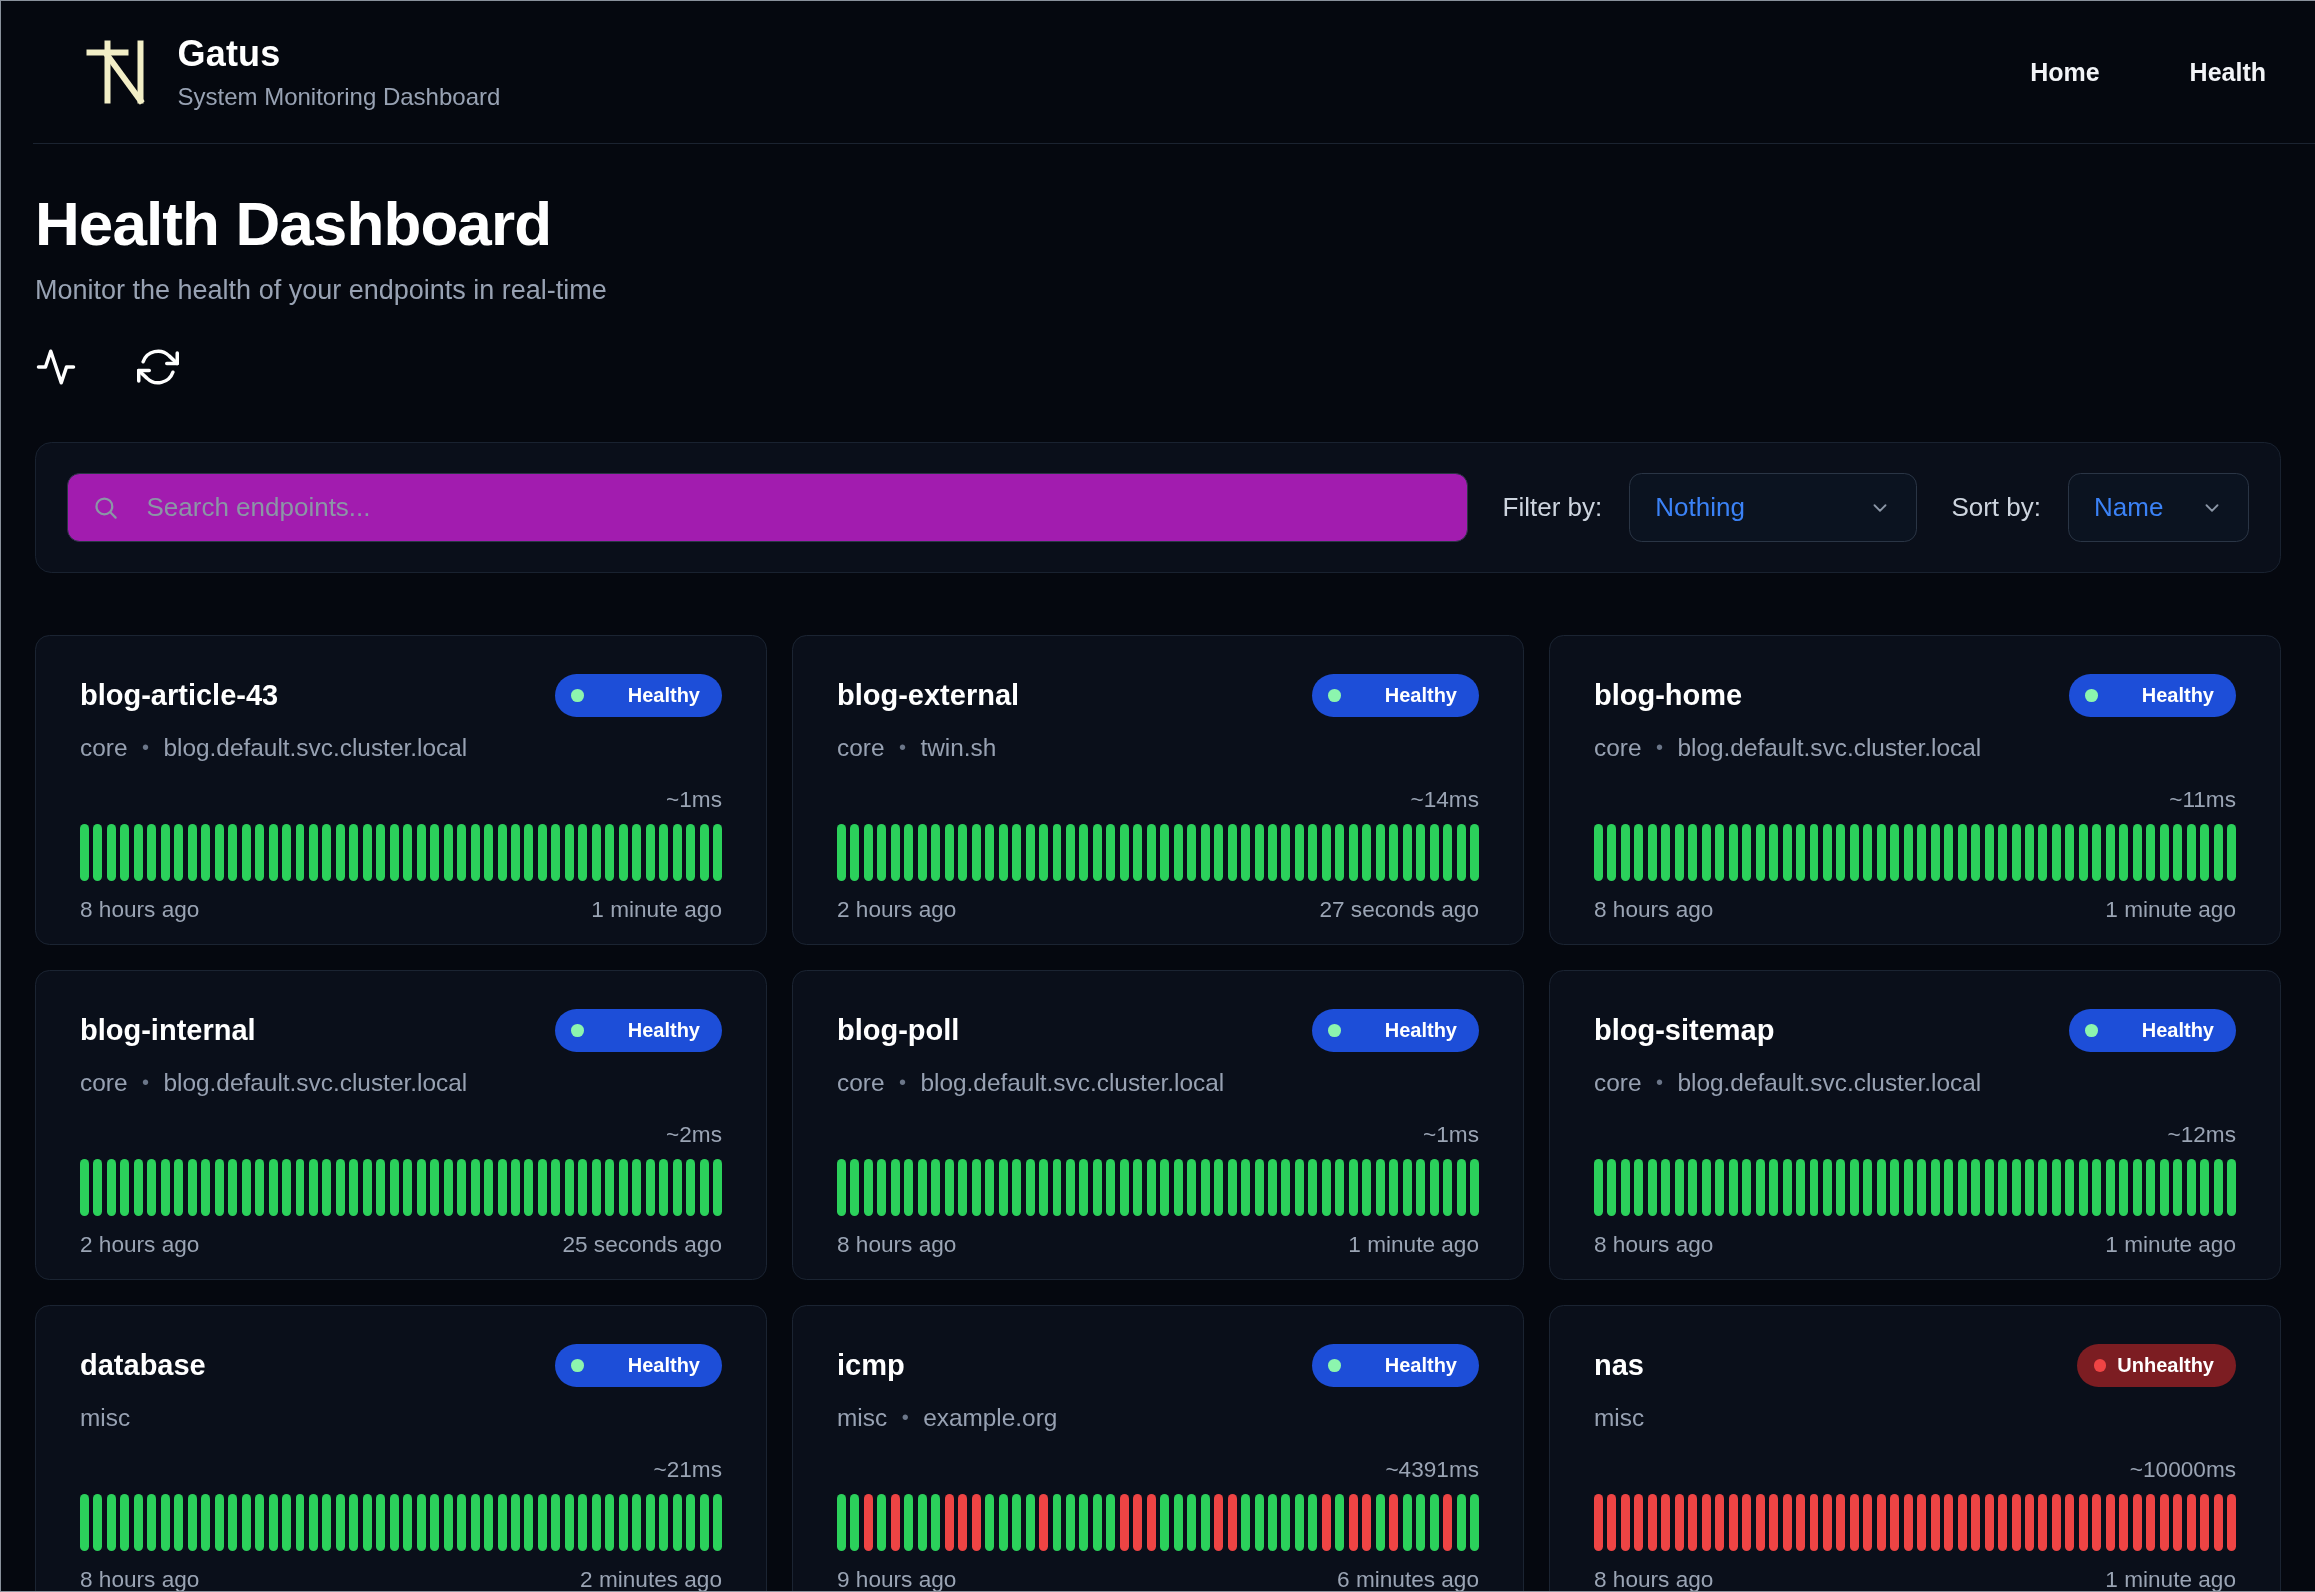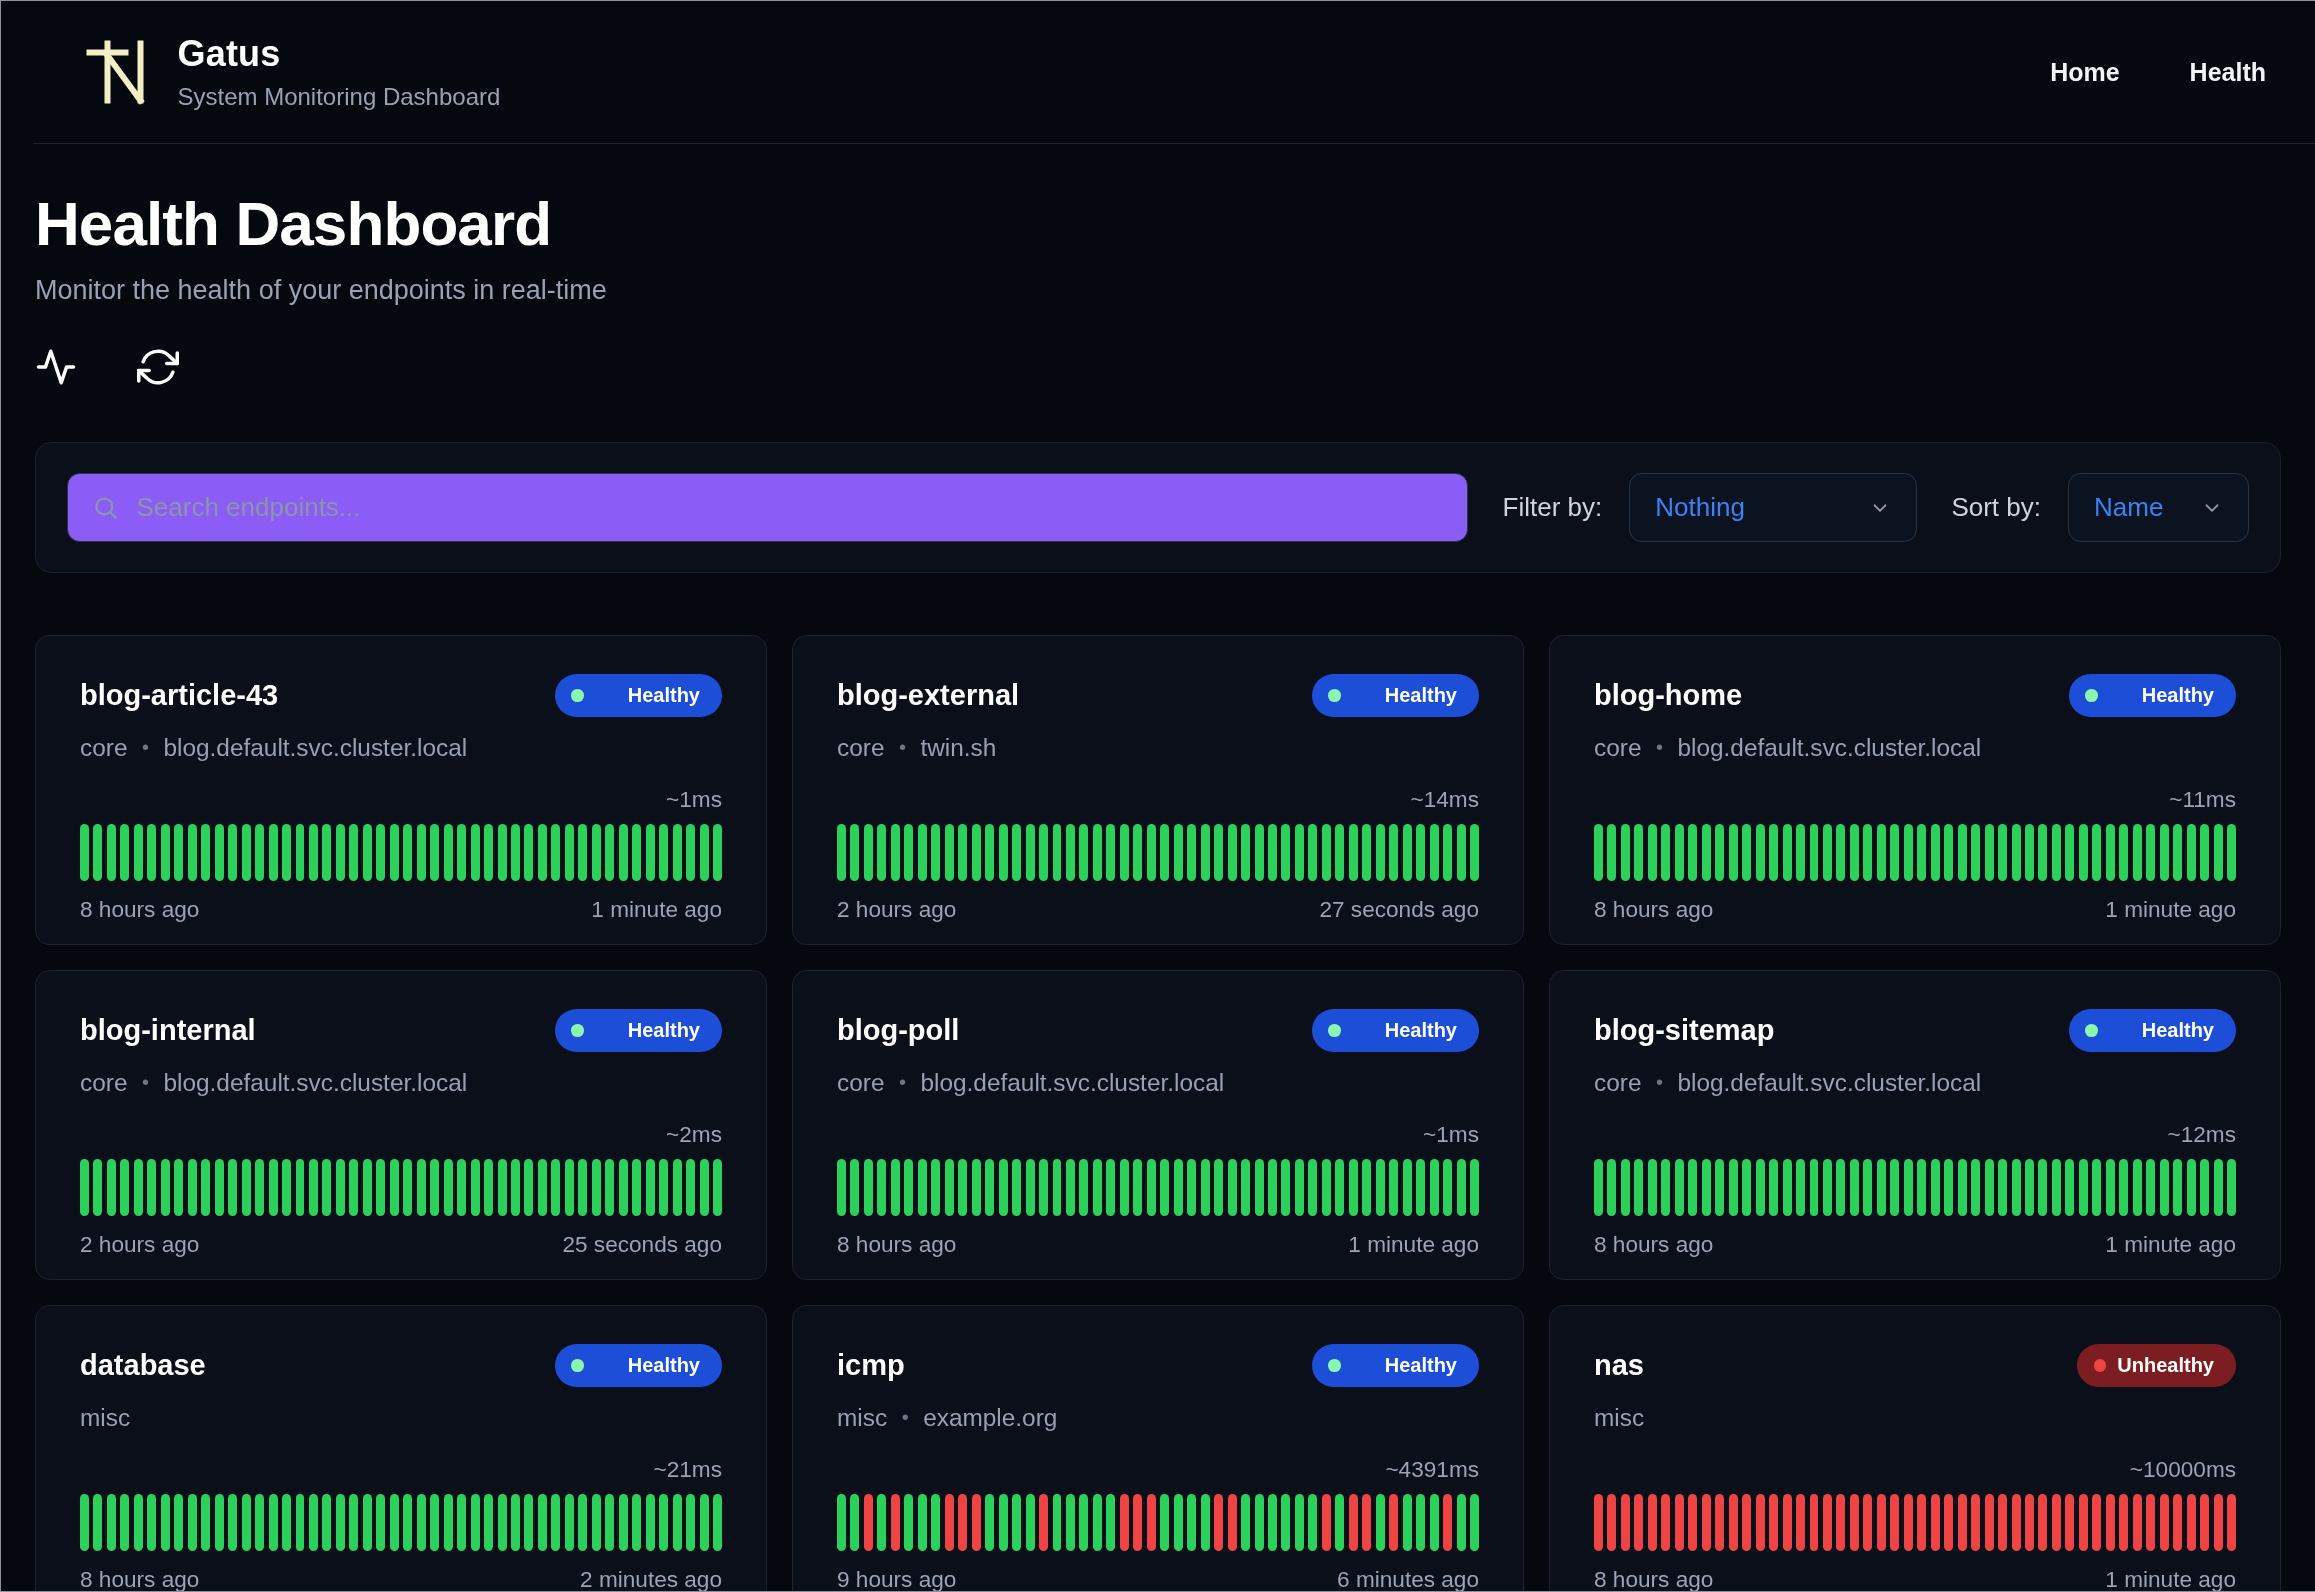"Home" .nav-links { gap: 70px -> 90px }
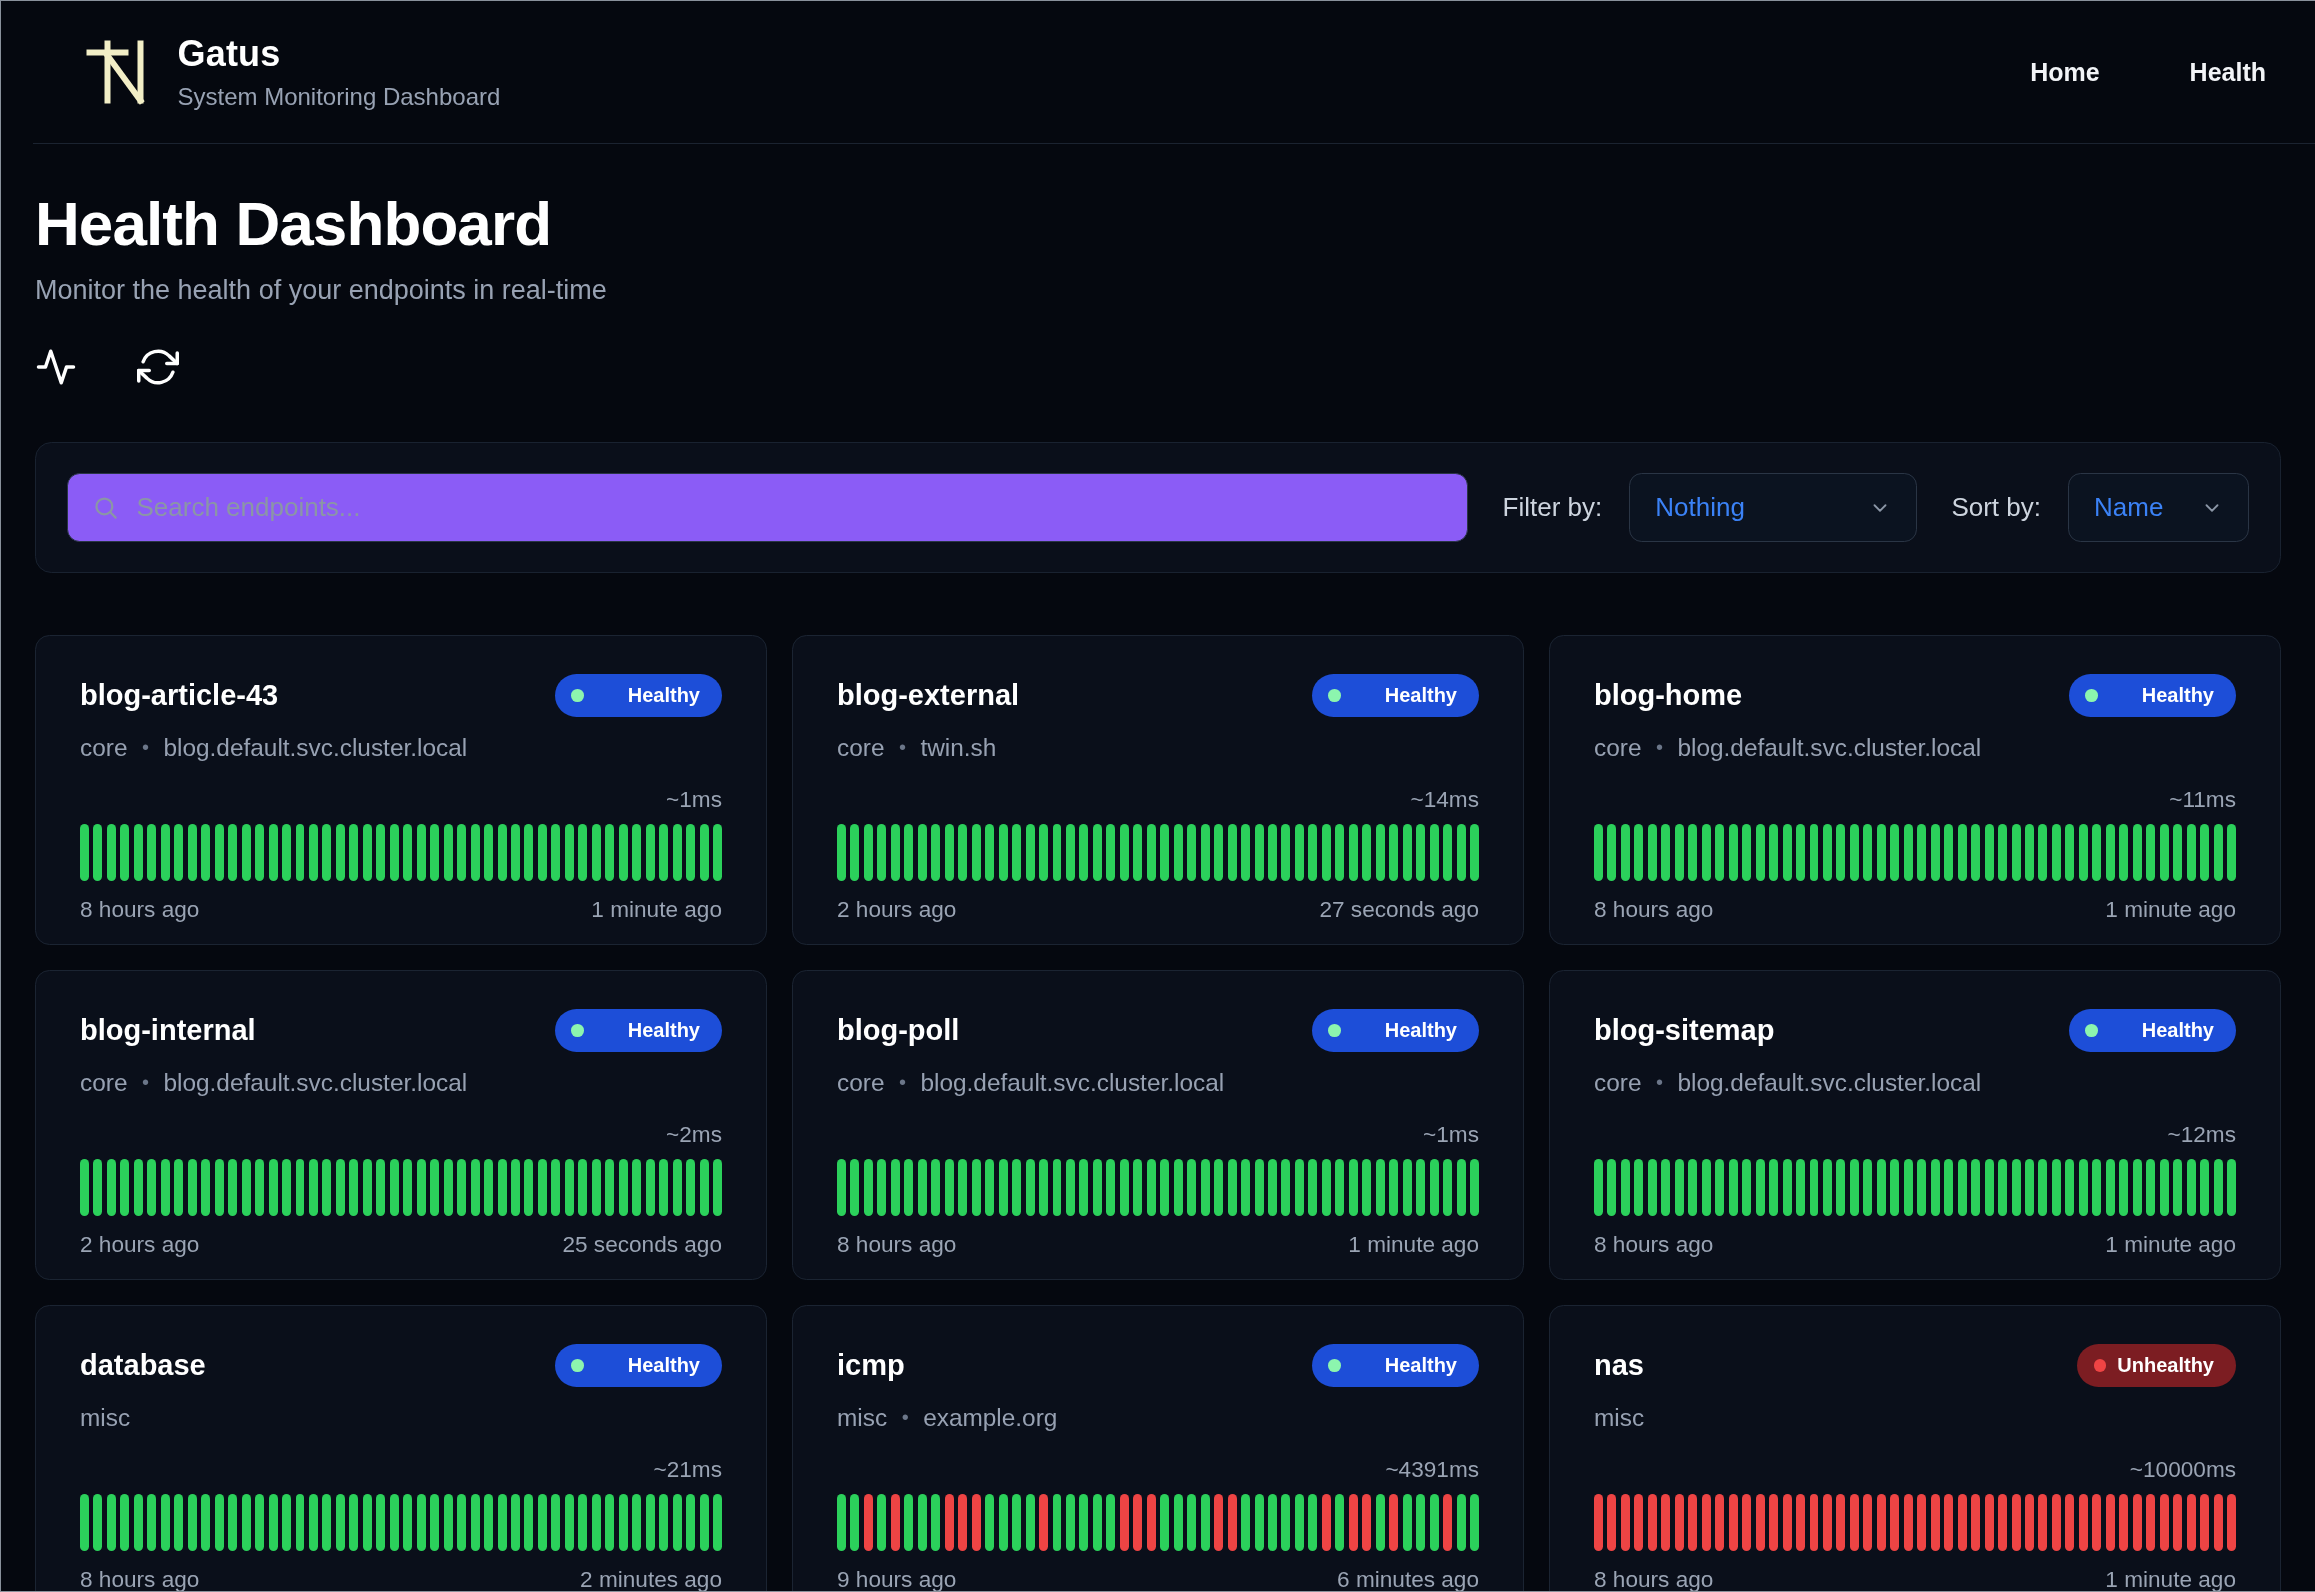"Search endpoints..." .search-box { background: #8b5cf6 -> #a21caf; gap: 18px -> 28px }
